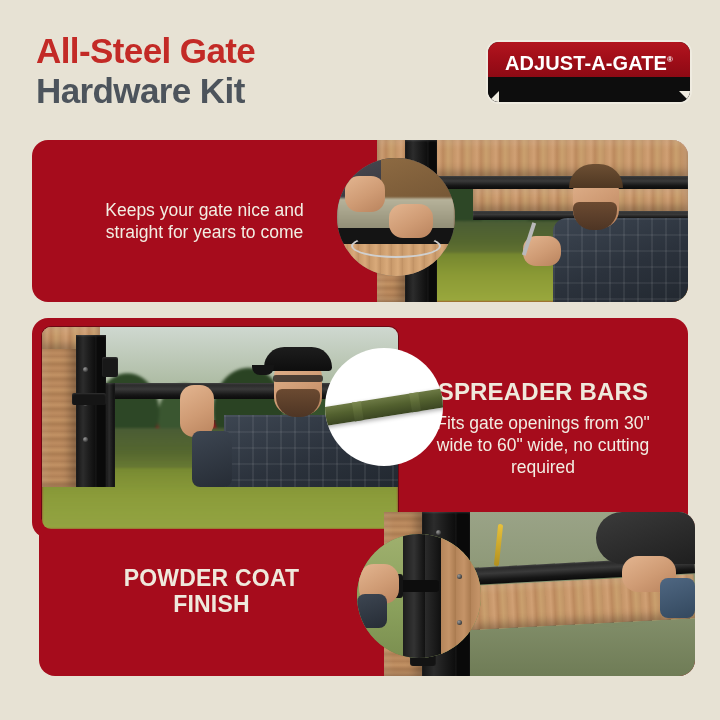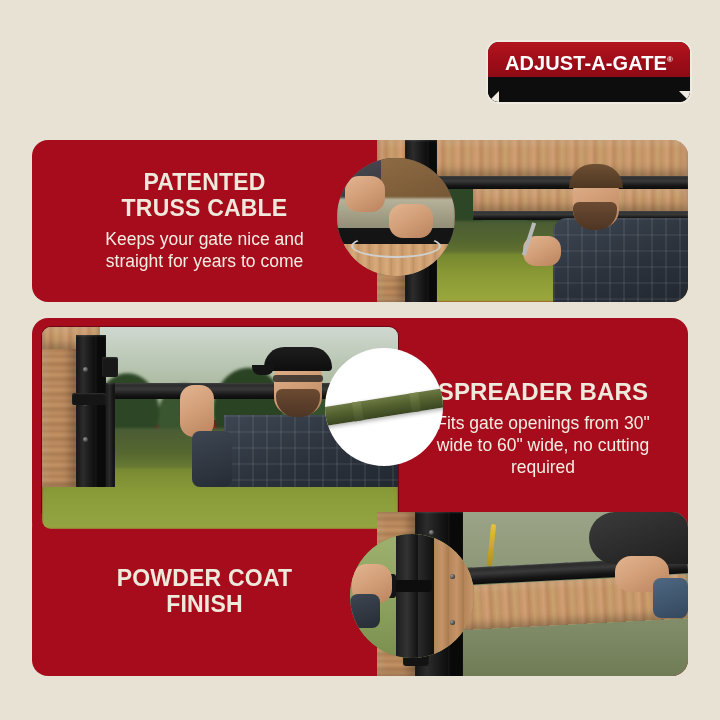"All-Steel Gate" div { html: none -> <div> <span>All-Steel Gate</span> <span>Hardware Kit</span> </div> }
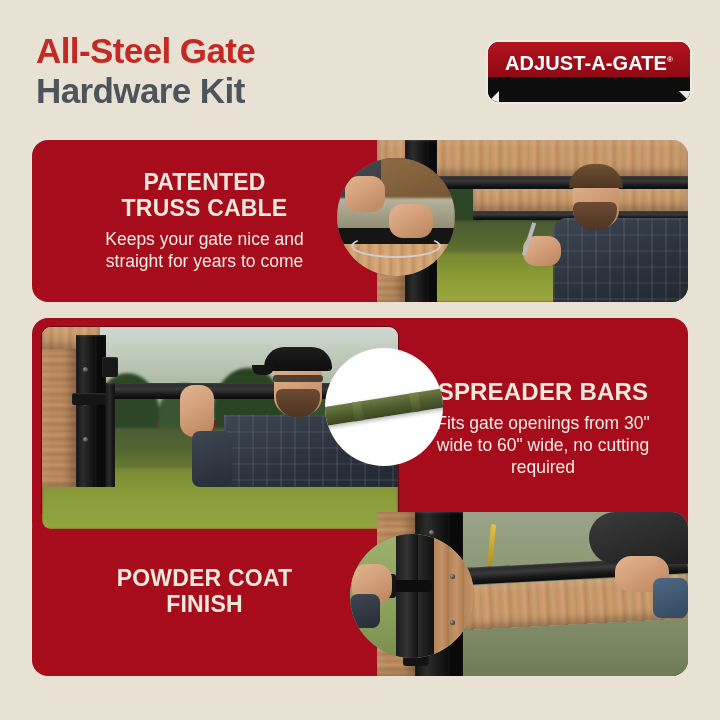"PATENTED" div.panel-heading { html: <div>PATENTED TRUSS CABLE</div> -> none }
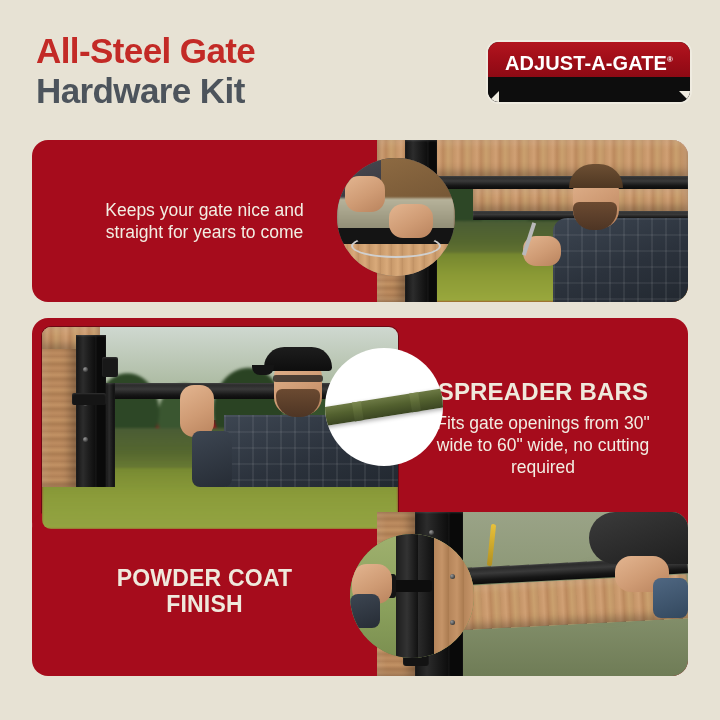"POWDER COAT" #panel-3 { margin-left: none -> 7px }
